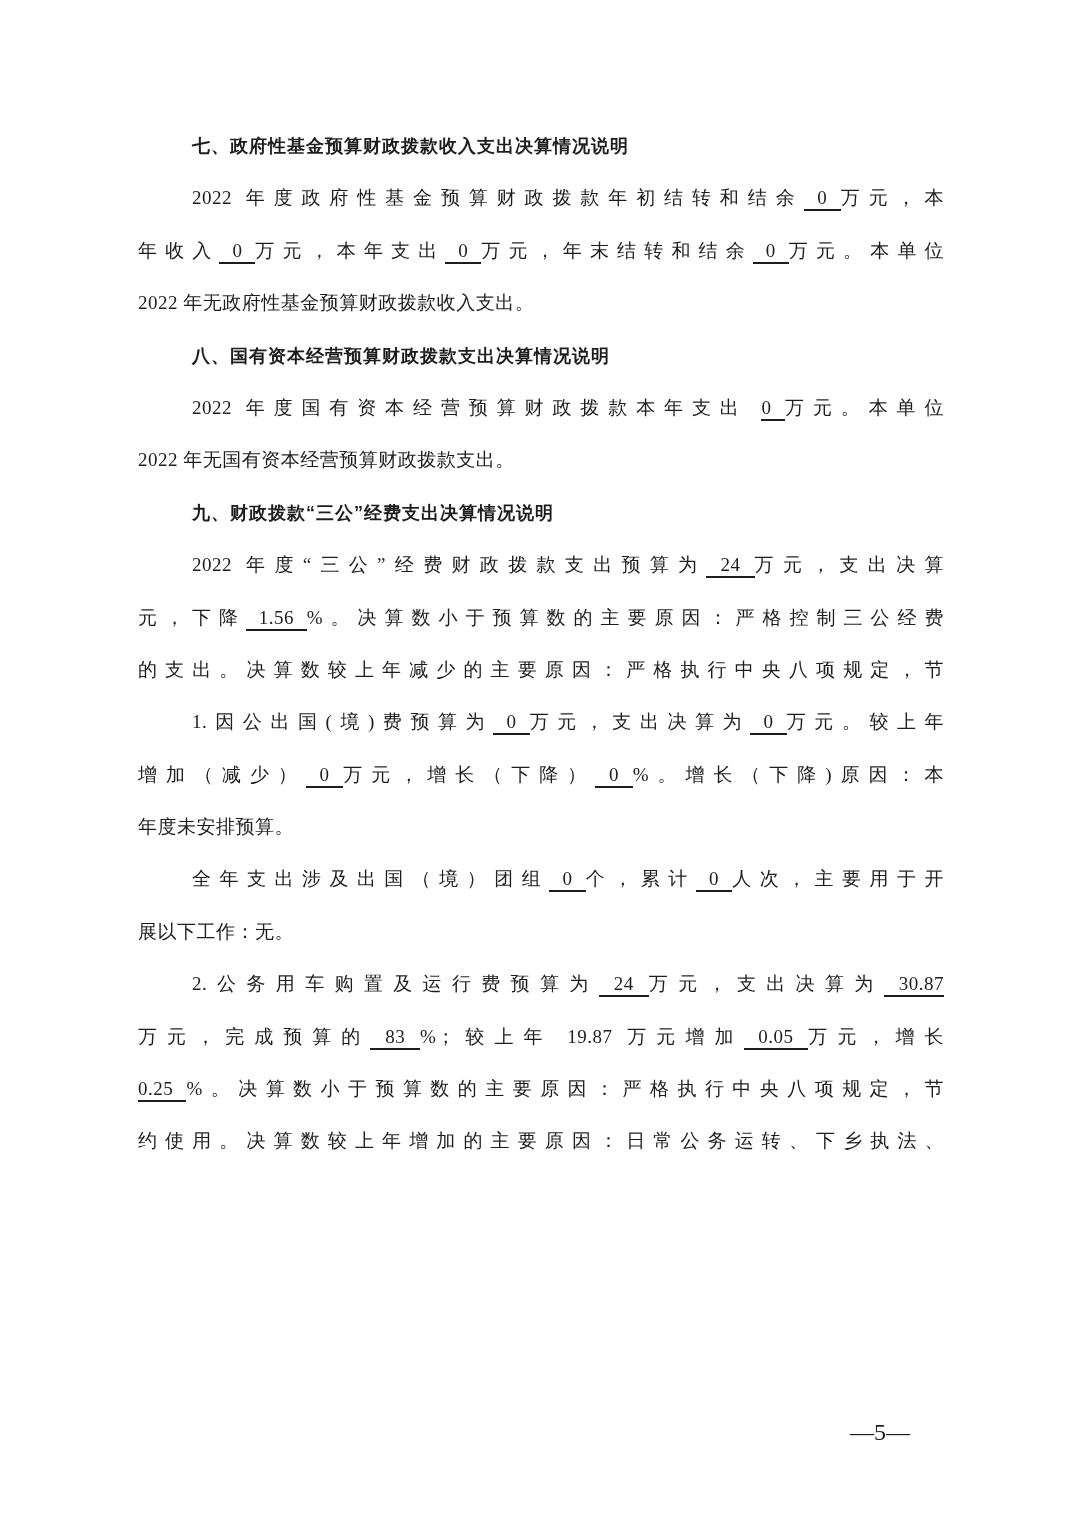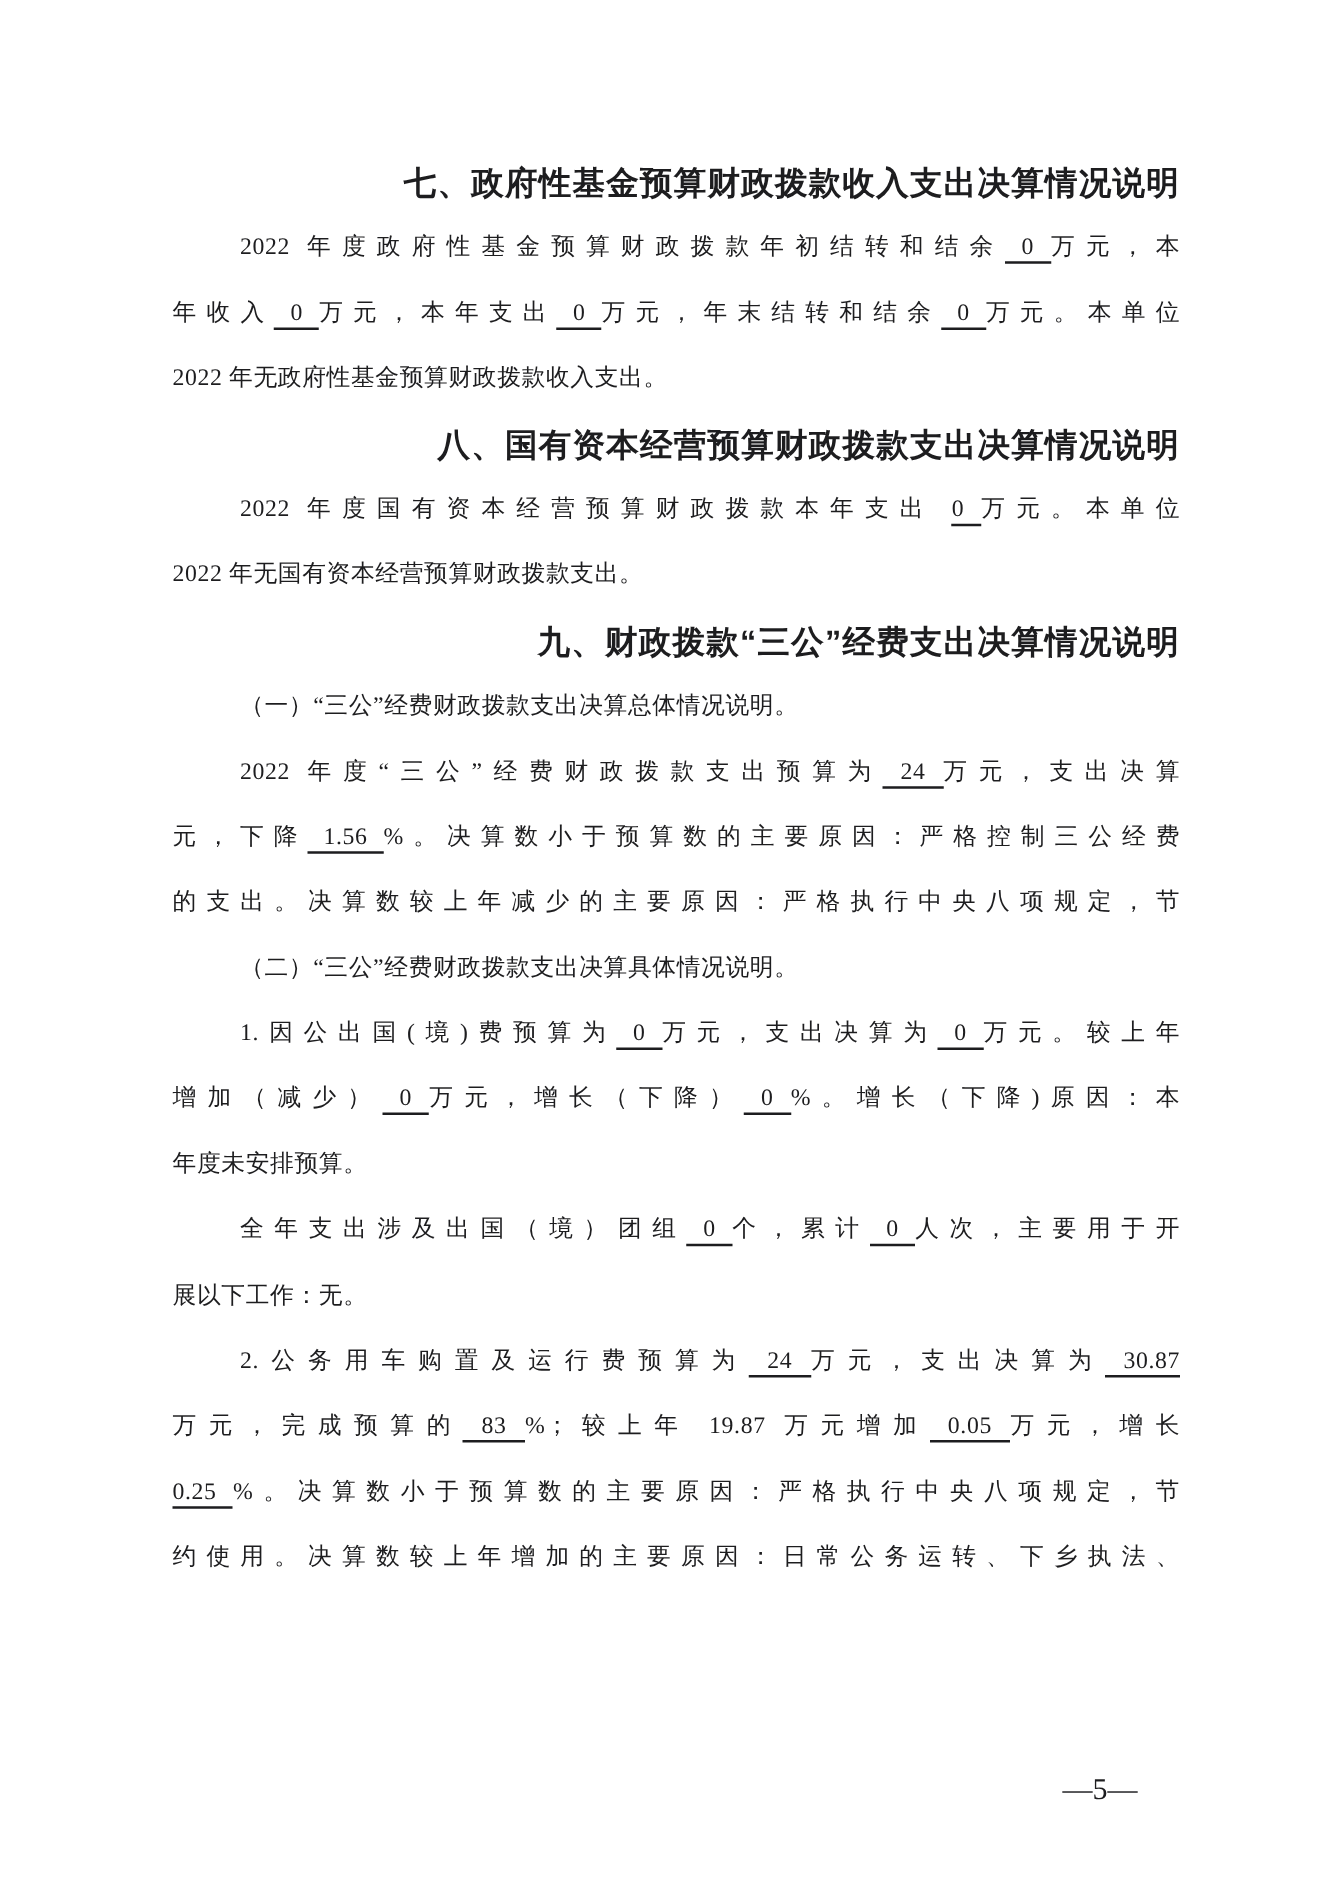"七、政府性基金预算财政拨款收入支出决算情况说明" .line.heading { font-size: 26px -> 18px; text-align: right -> none }
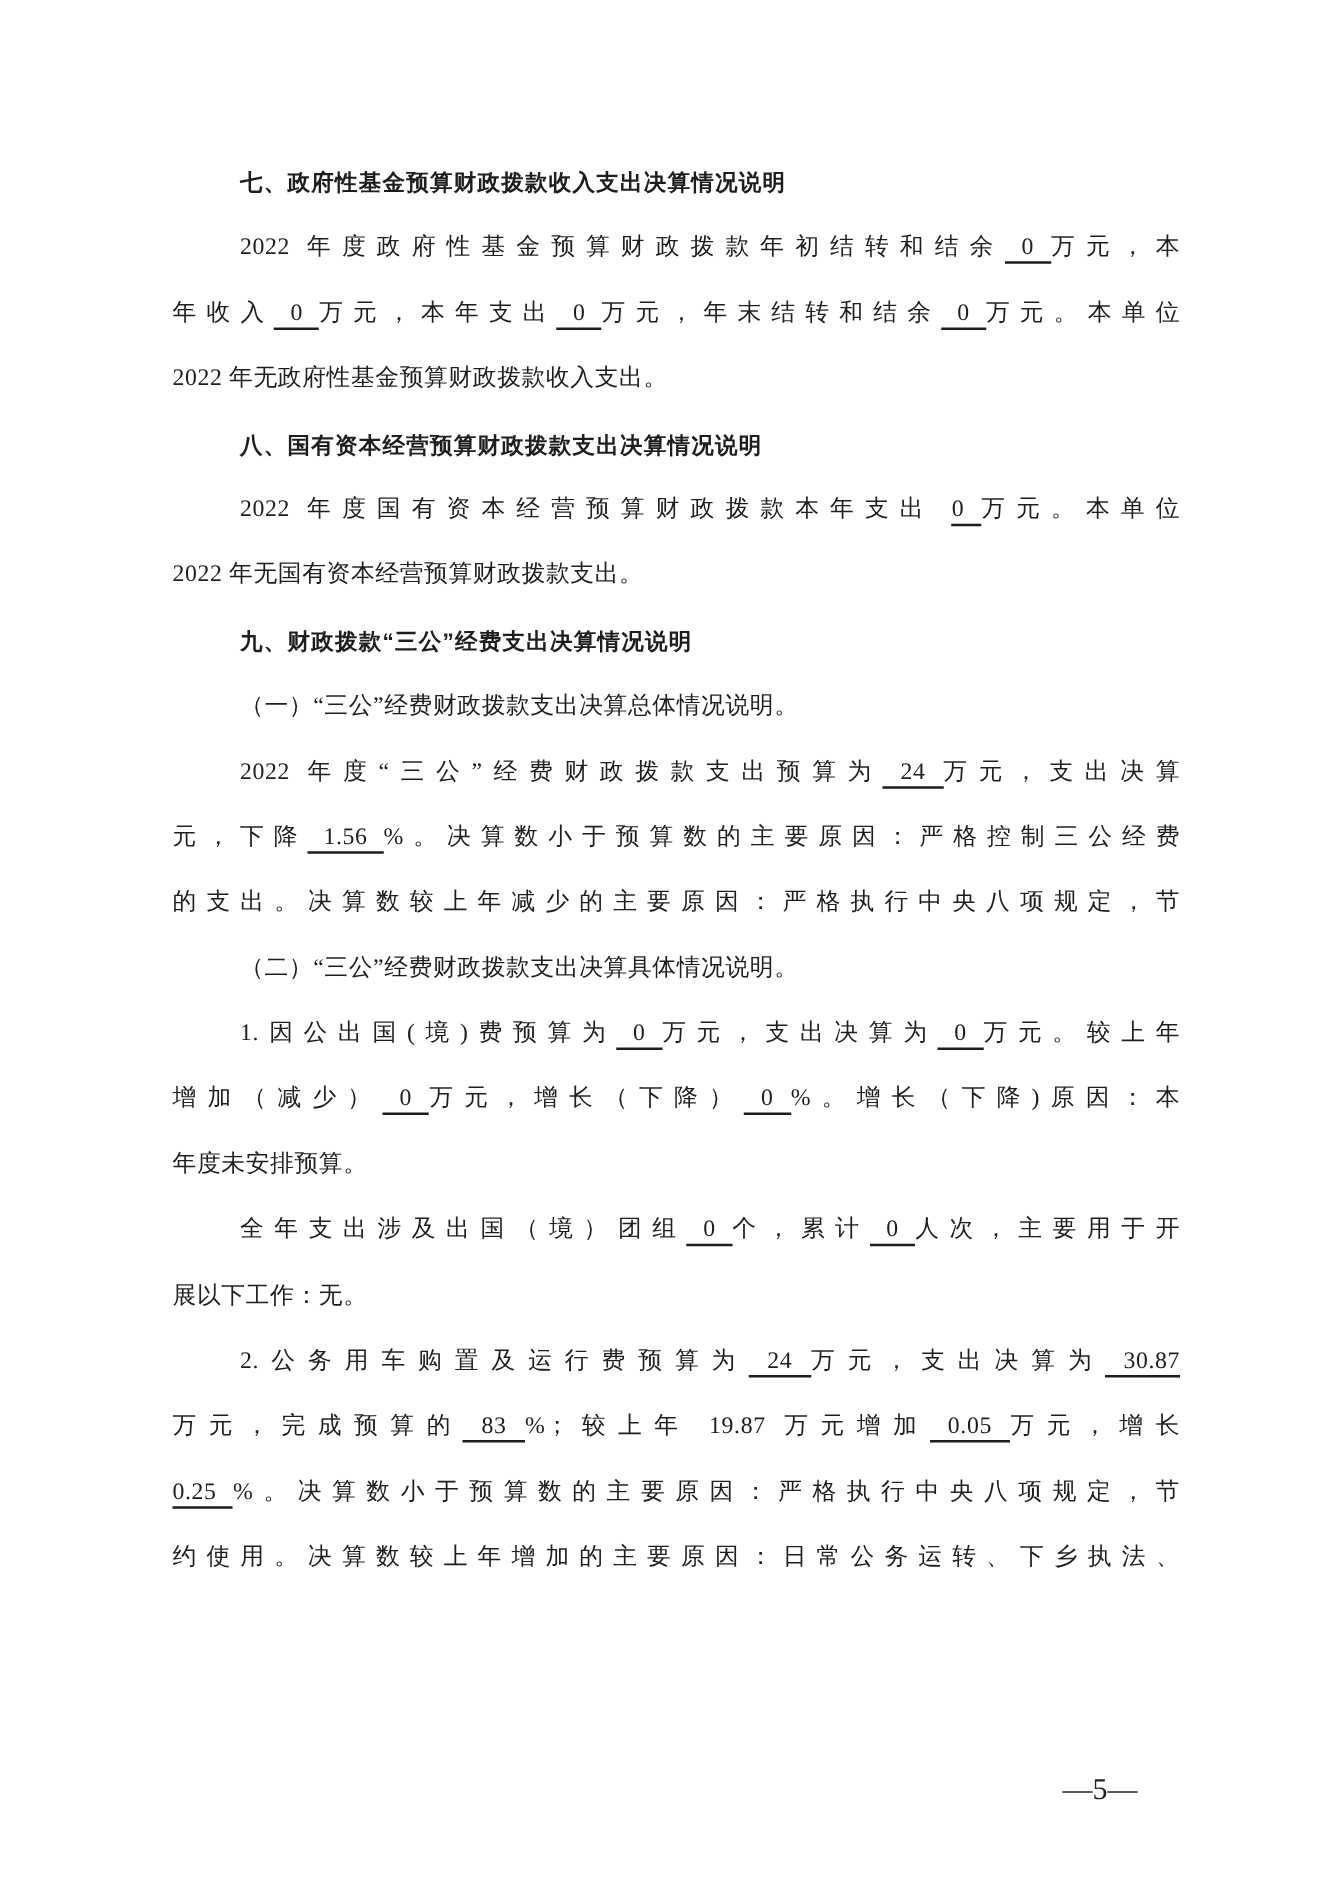"（一）“三公”经费财政拨款支出决算总体情况说明。" div.line { html: <div><span>（一）“三公”经费财政拨款支出决算总体情况说明。</span></div> -> none }
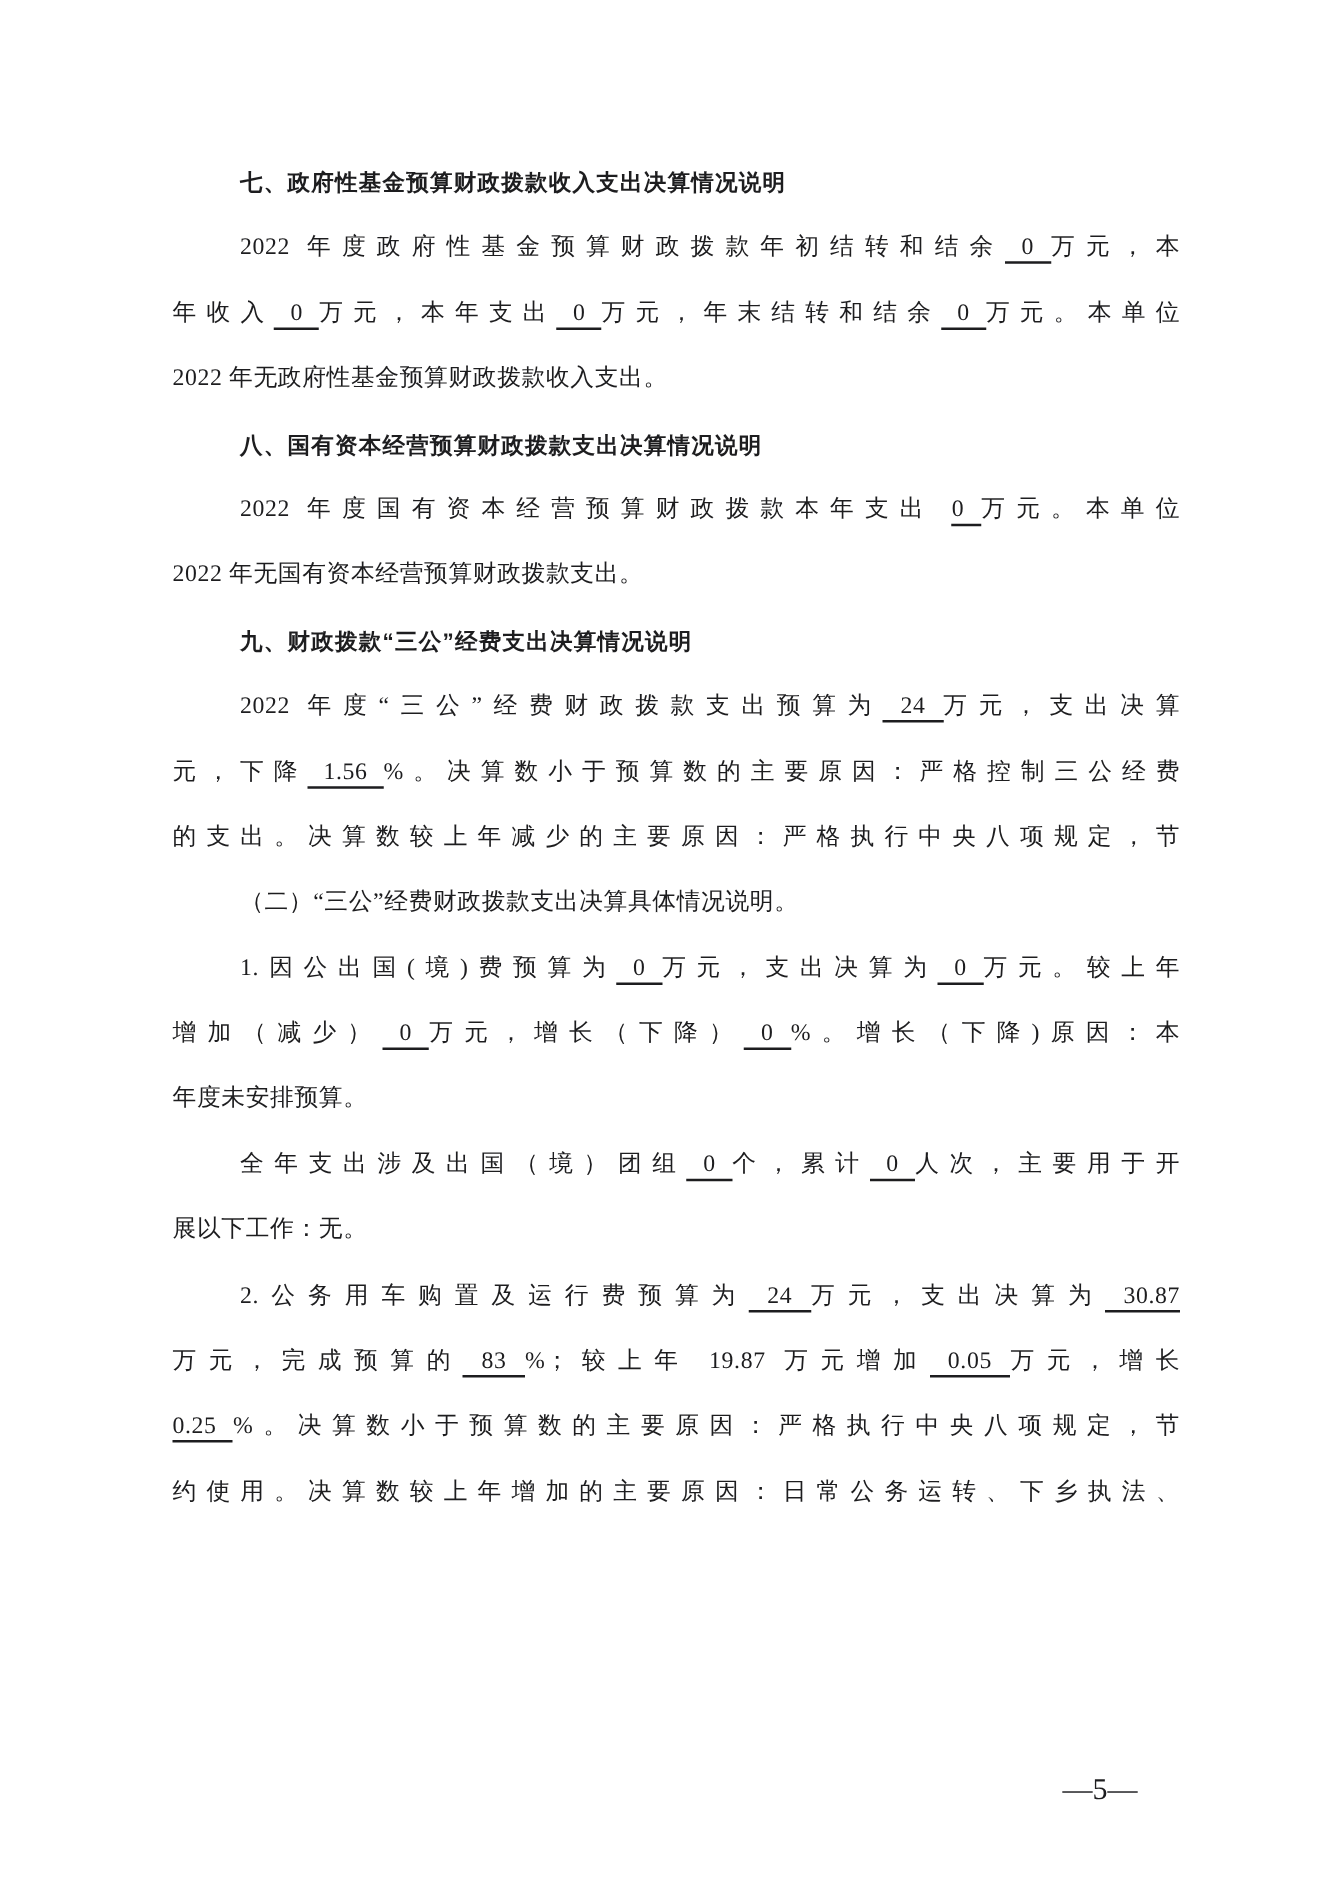"（二）“三公”经费财政拨款支出决算具体情况说明。" div.line { html: <div><span>（二）“三公”经费财政拨款支出决算具体情况说明。</span></div> -> none }
